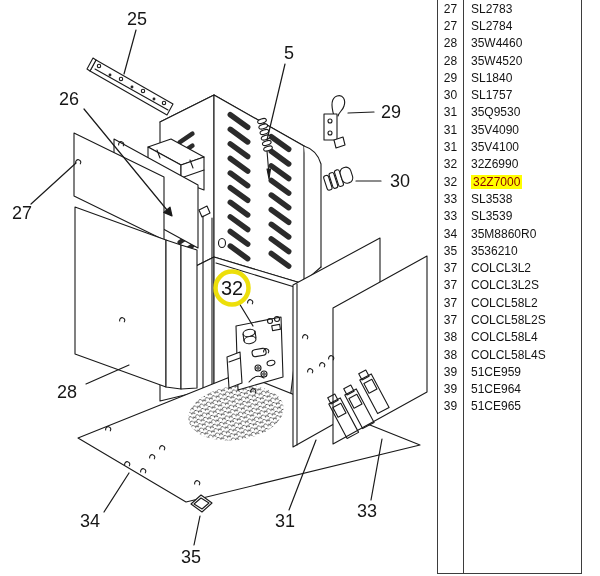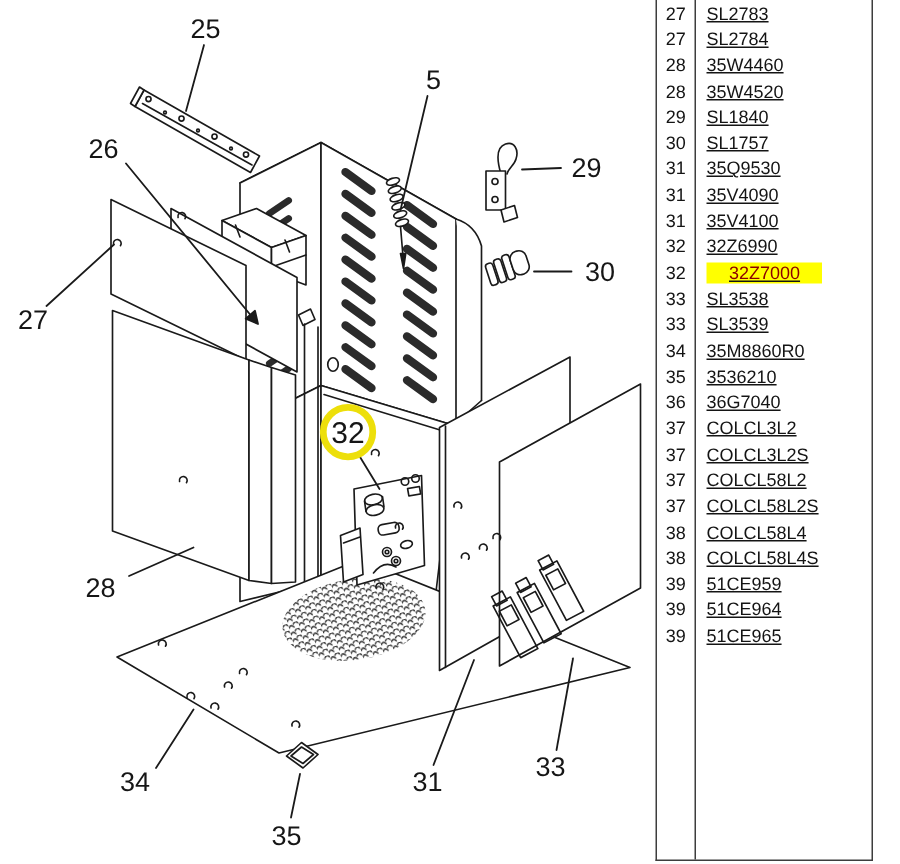"SL2783" .t-part { text-decoration: underline -> none }
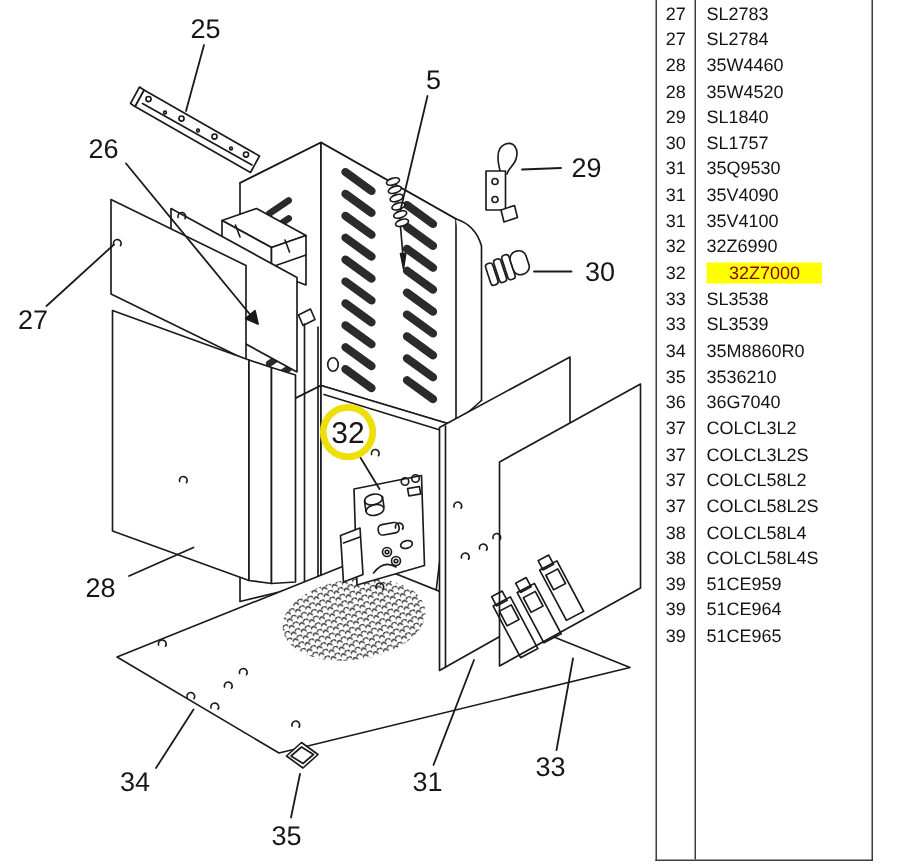"32Z7000" .t-part .hl { padding: 0 15px -> 0 2px }
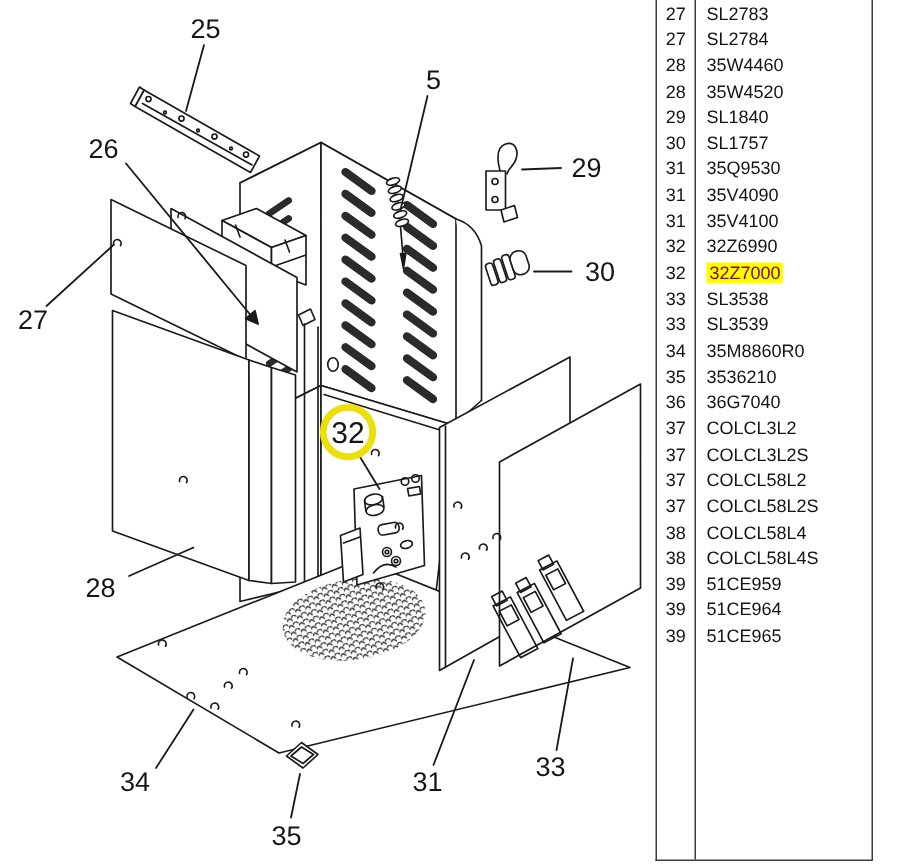"36" div.t-row { html: <div> <div>36</div> <div><span>36G7040</span></div> </div> -> none }
